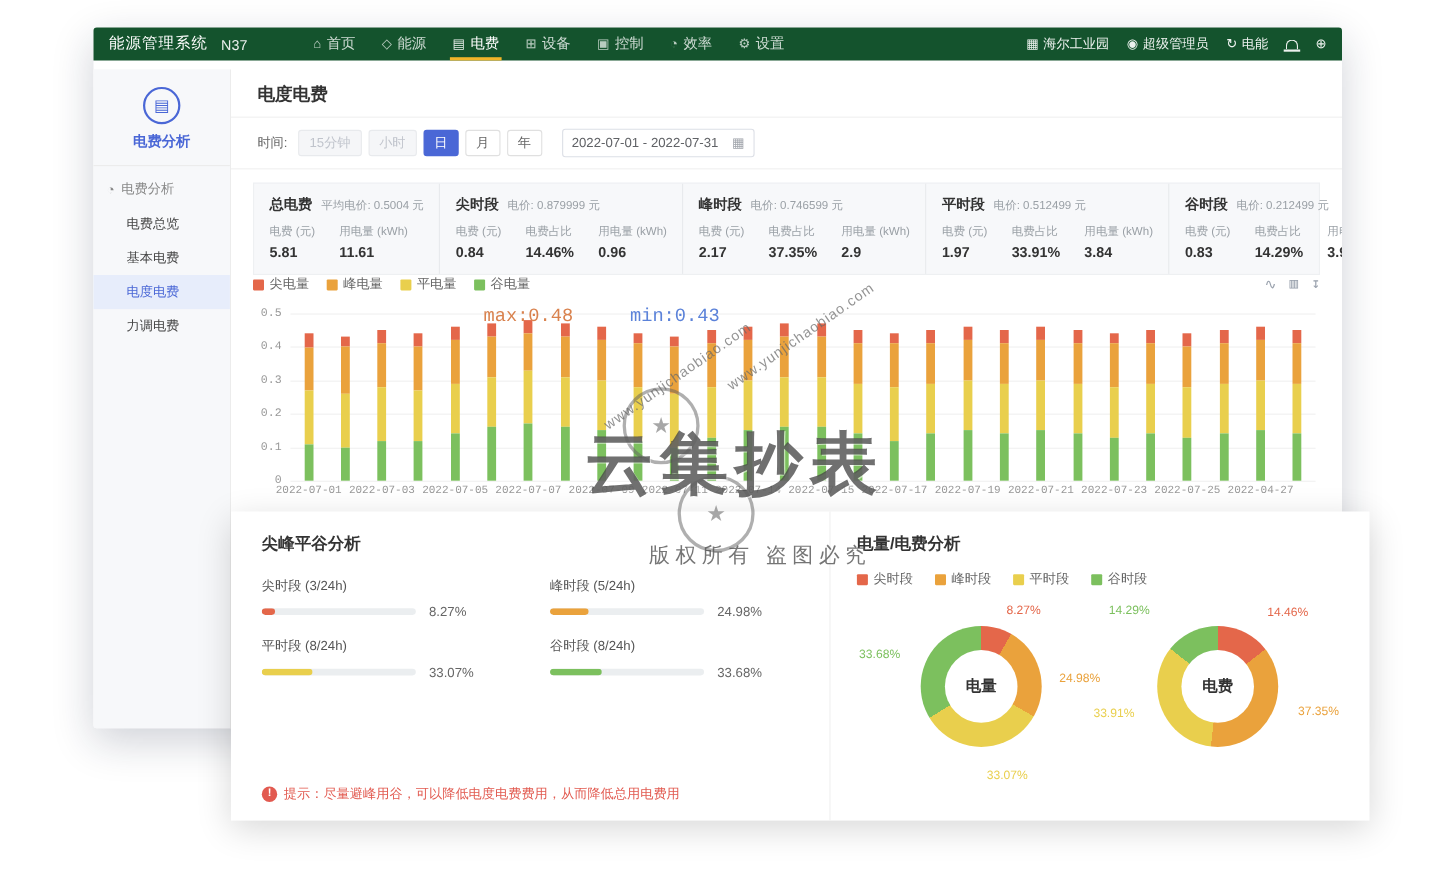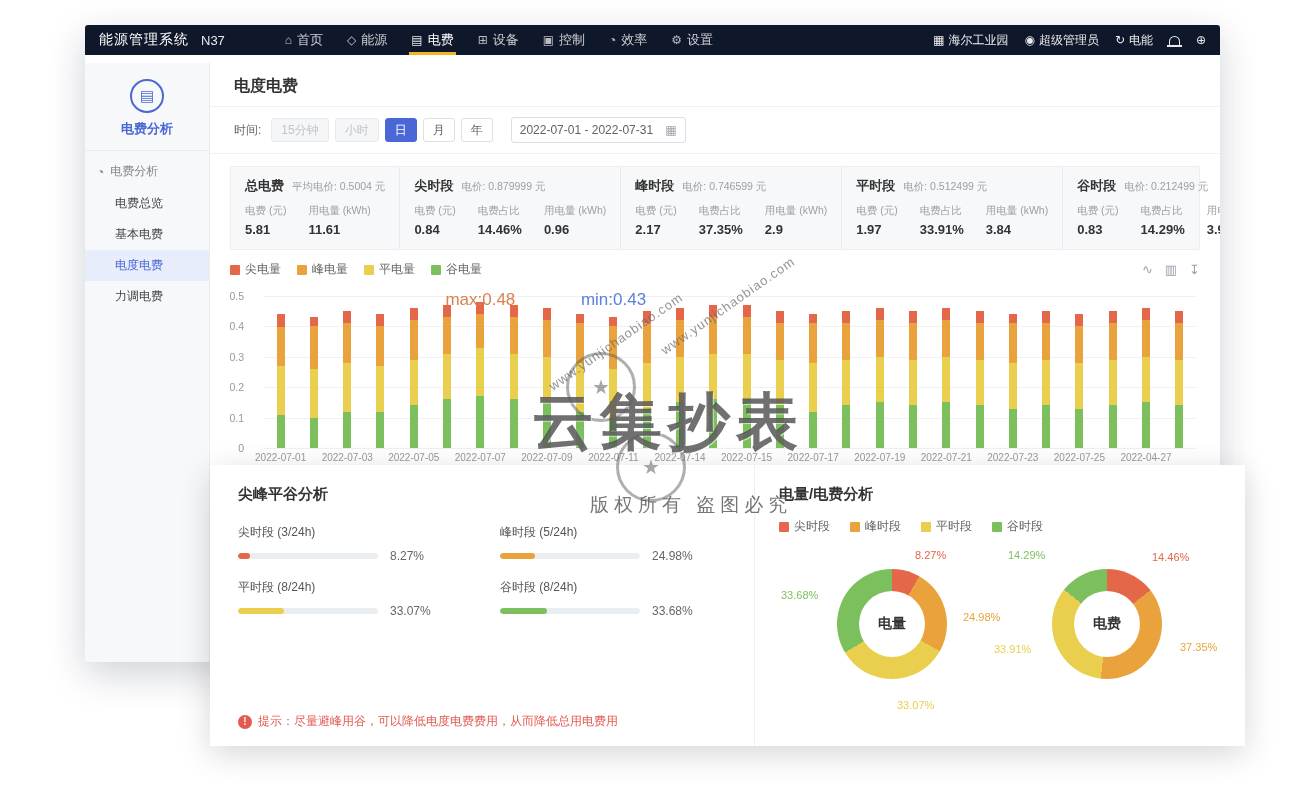"能源管理系统" .topbar { background: #0f172a -> #14532d }
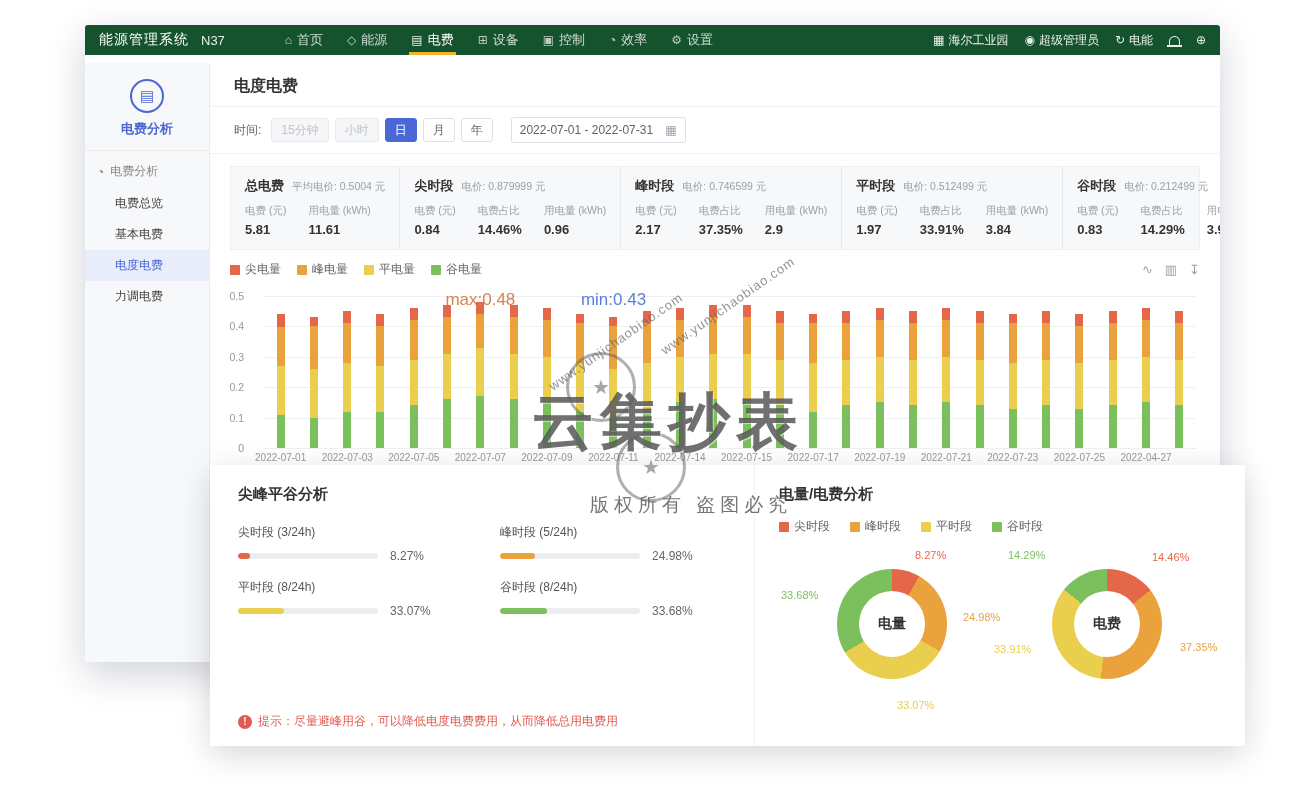"尖电量" .chart-block { font-family: none -> Liberation Mono, monospace; margin: 11px 20px 0 -> 0 20px 0 }
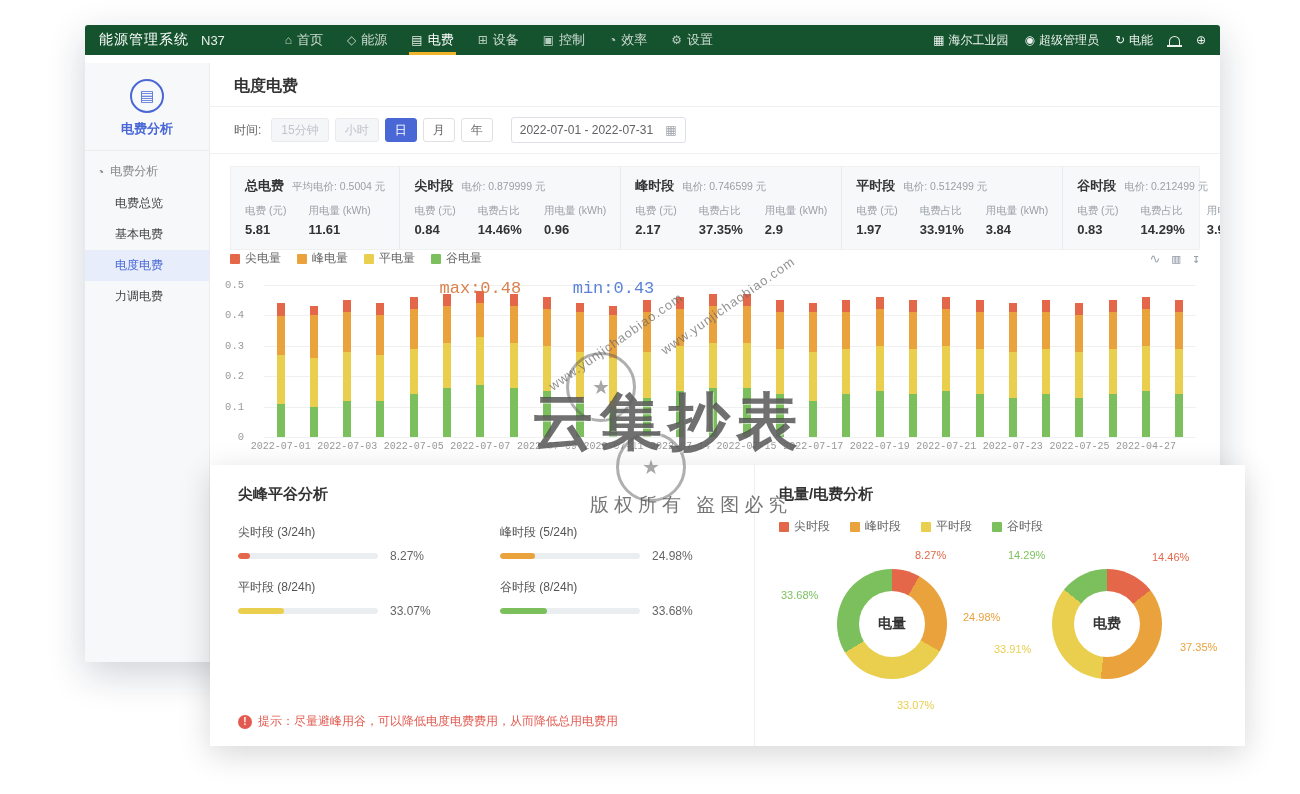"0.5" .ytick { right: 16px -> 4px }
